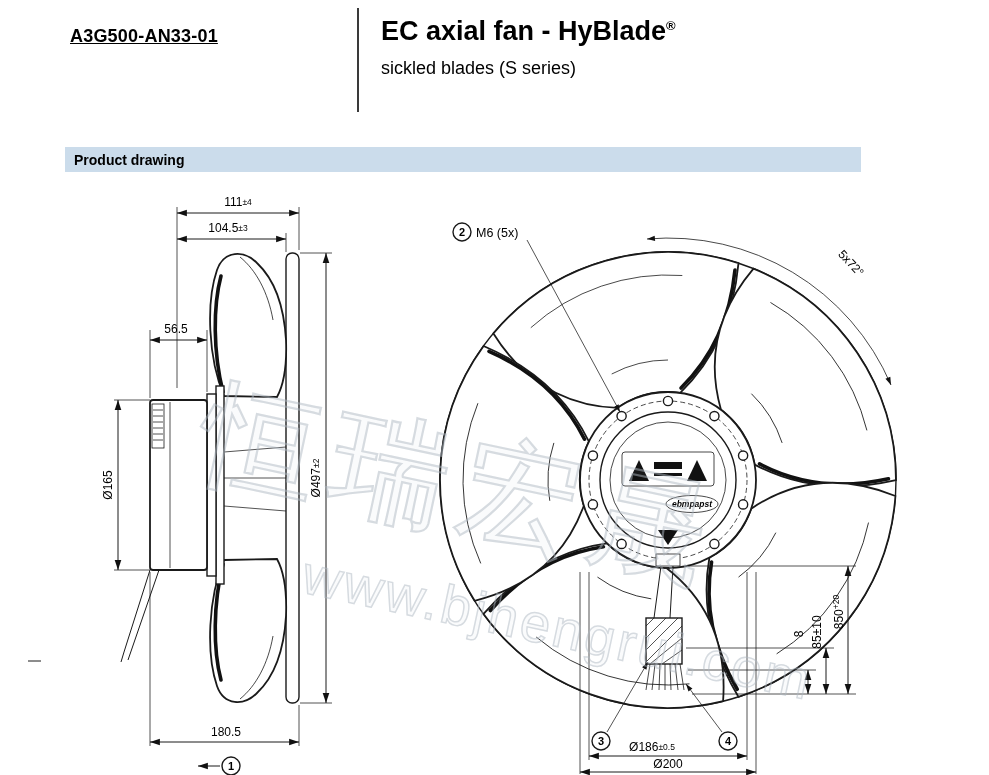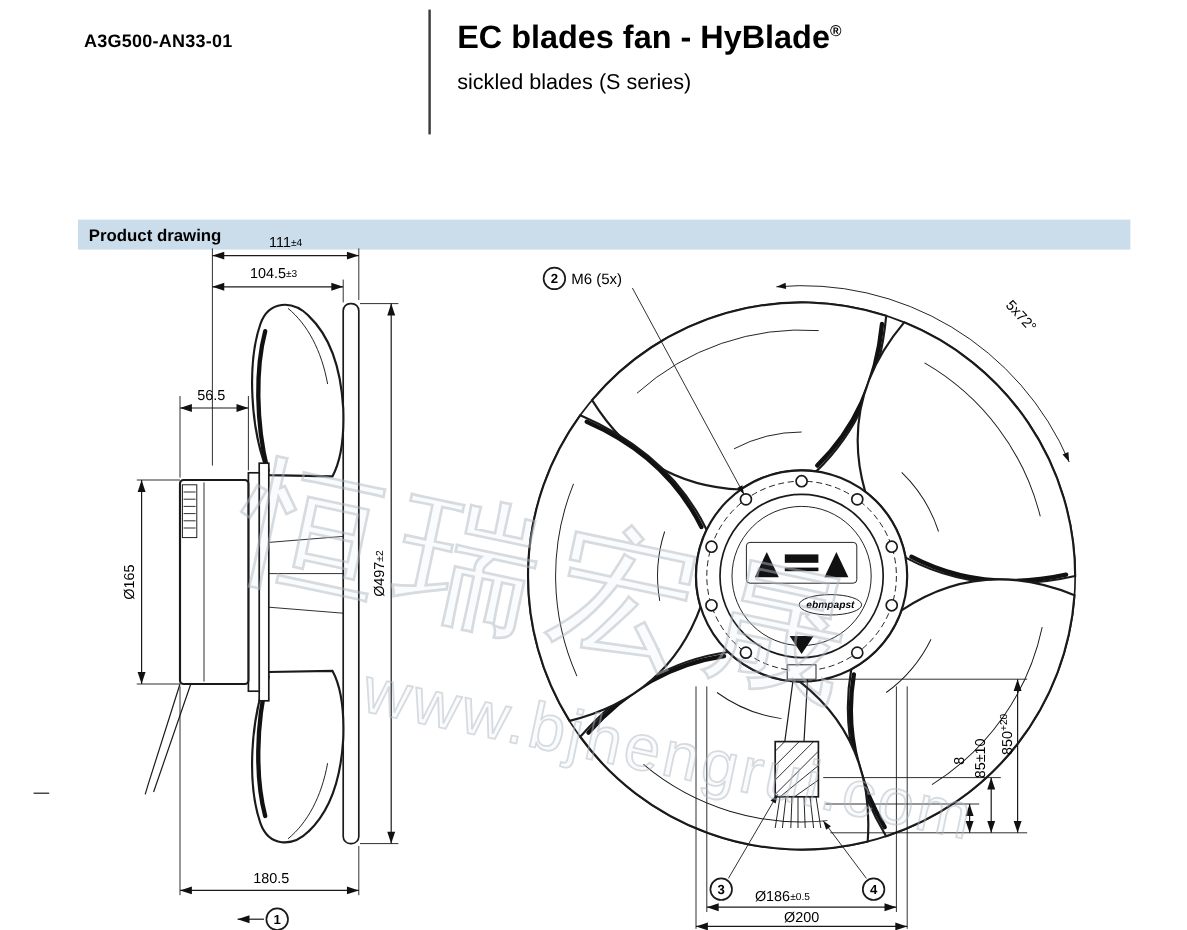"A3G500-AN33-01" .part-number { font-size: 15px -> 18px; text-decoration: none -> underline }
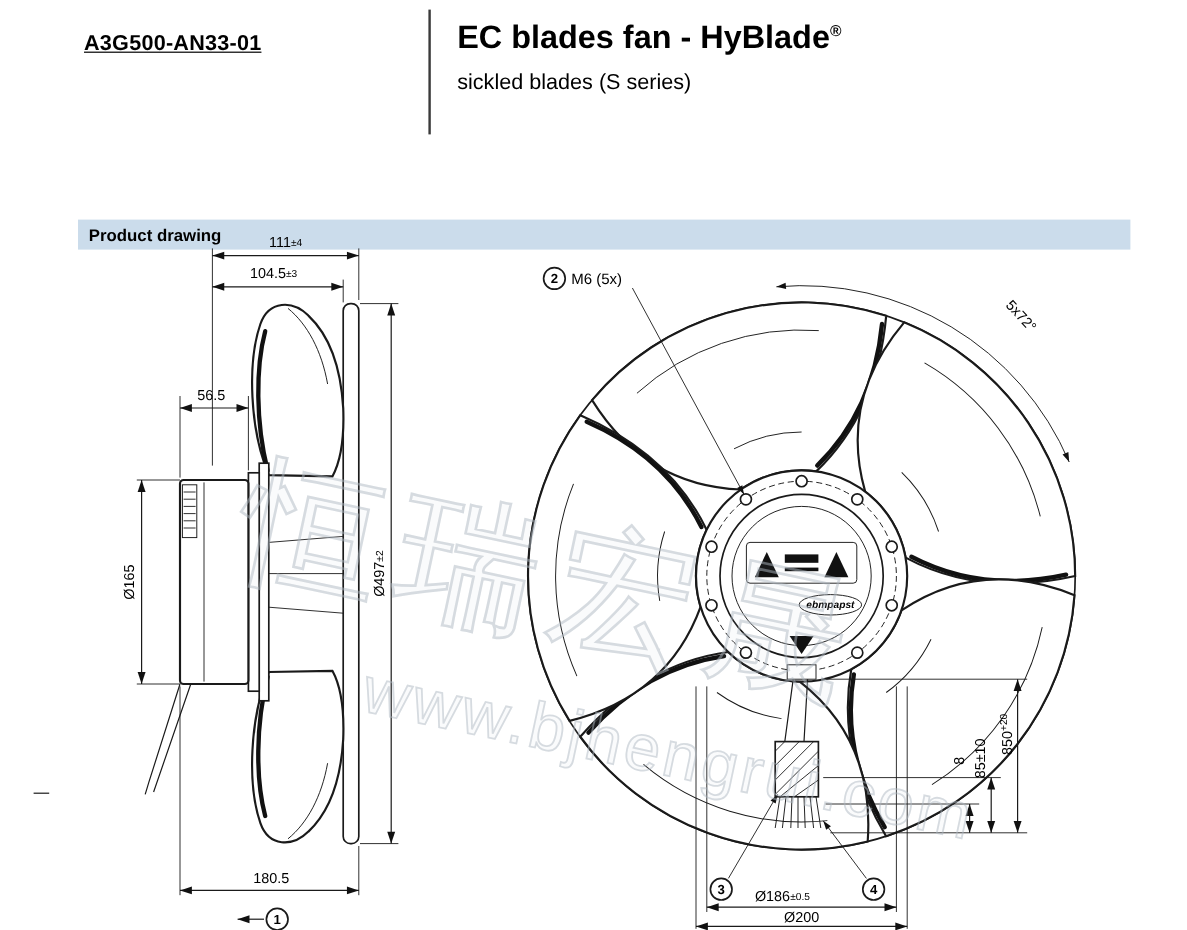"EC blades fan - HyBlade" span { text: blades -> axial }
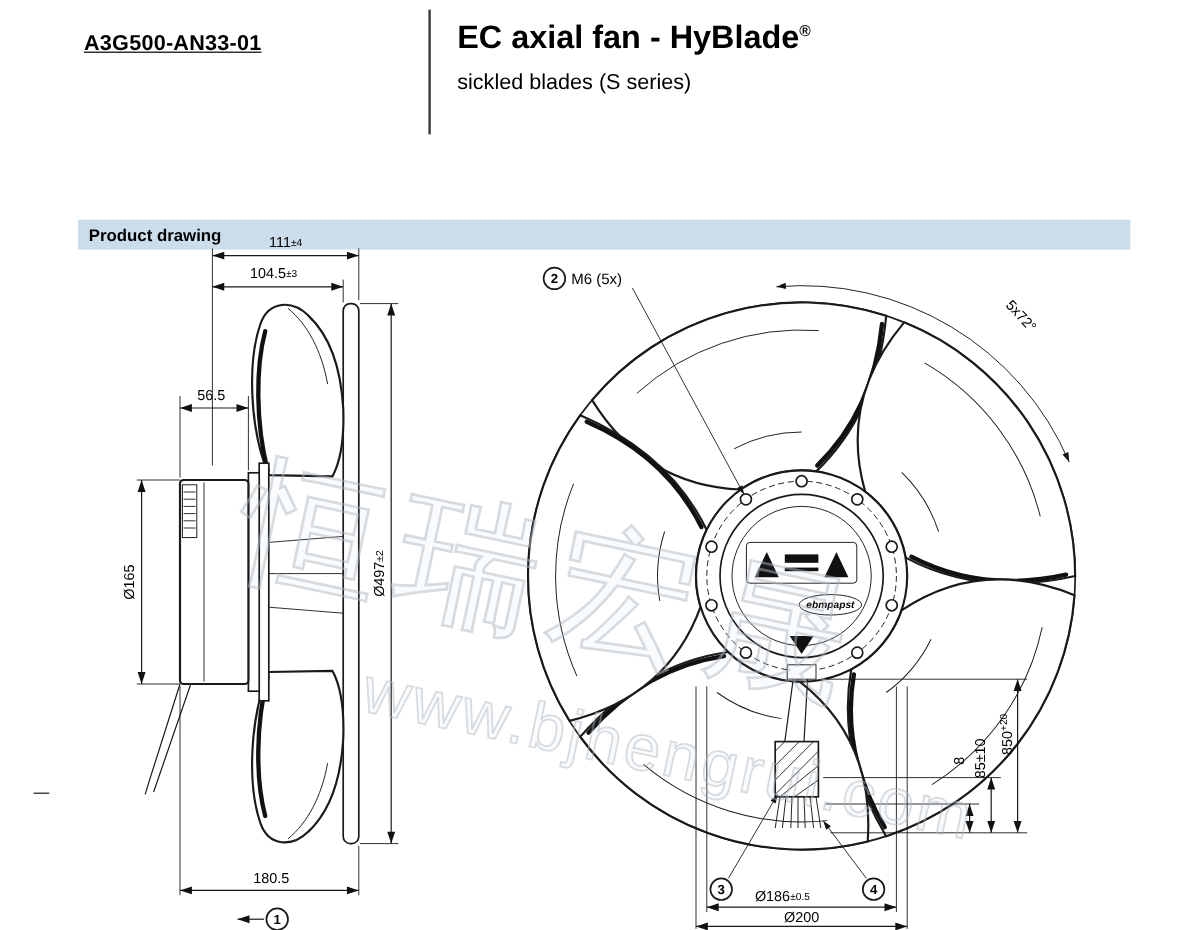"Product drawing" .section-bar { margin-top: 36px -> none; width: 877px -> 796px }
